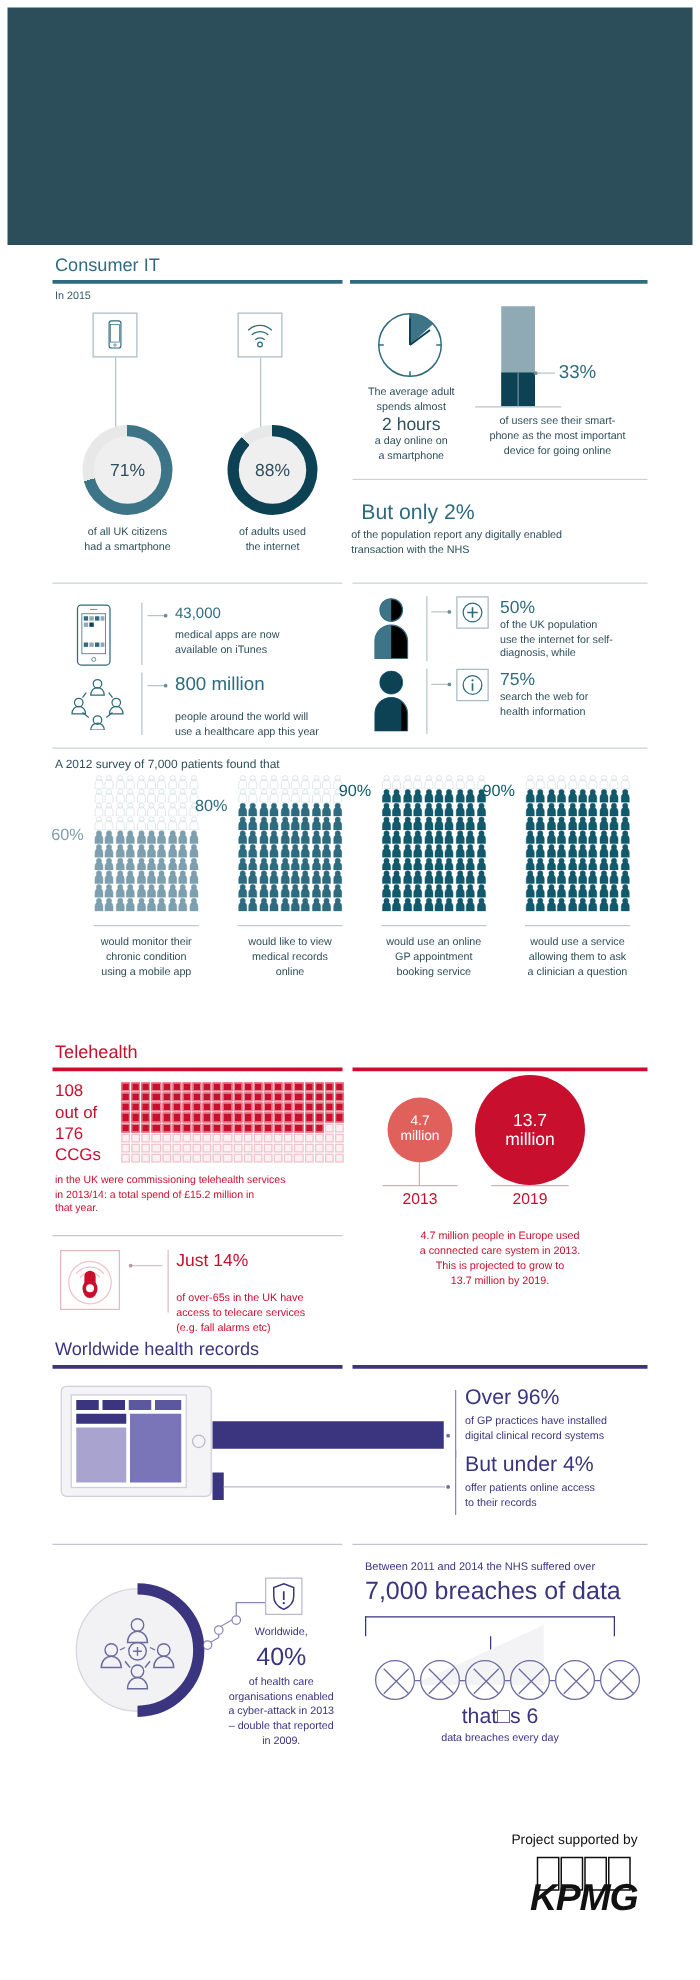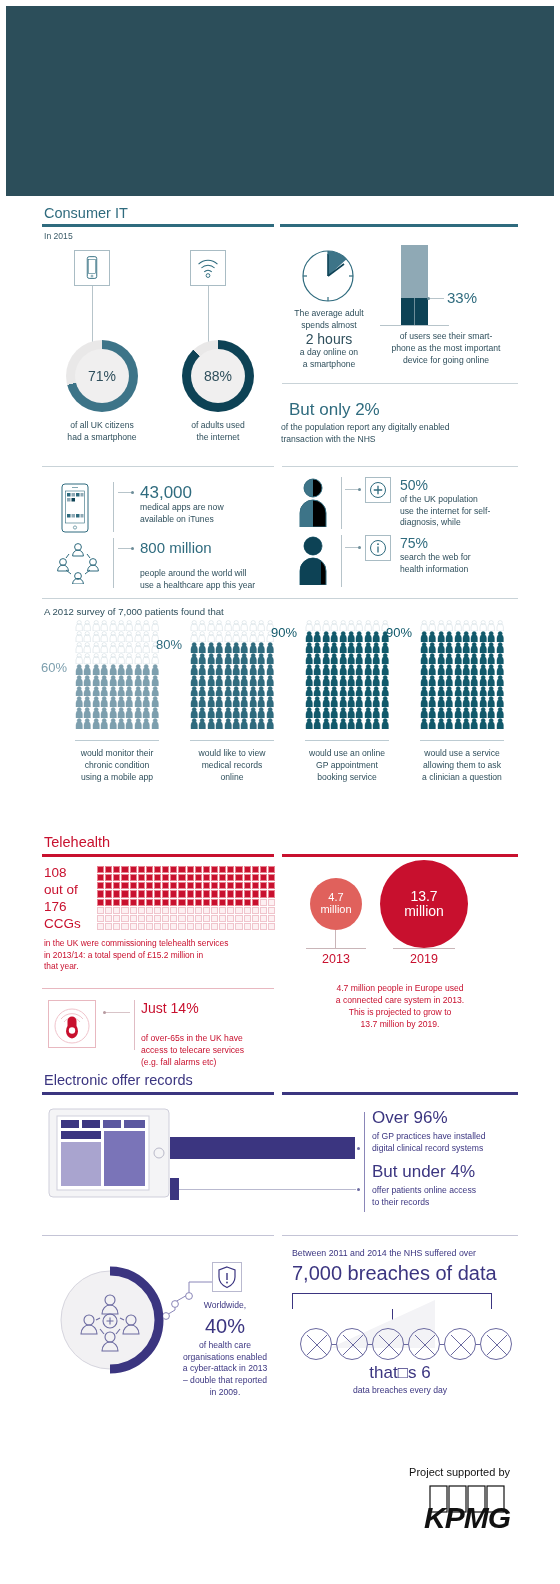"43,000" div.abs { font-size: 17px -> 12px }
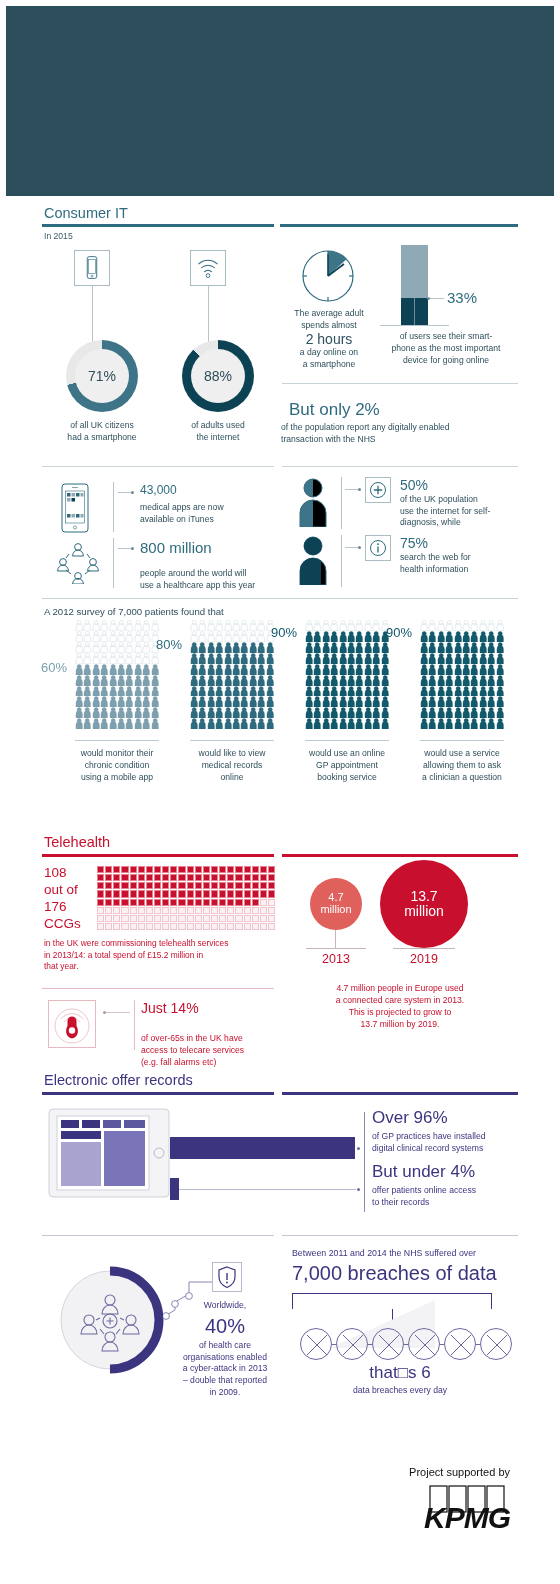"Electronic offer records" div.sec-head { text: Electronic offer -> Worldwide health }
